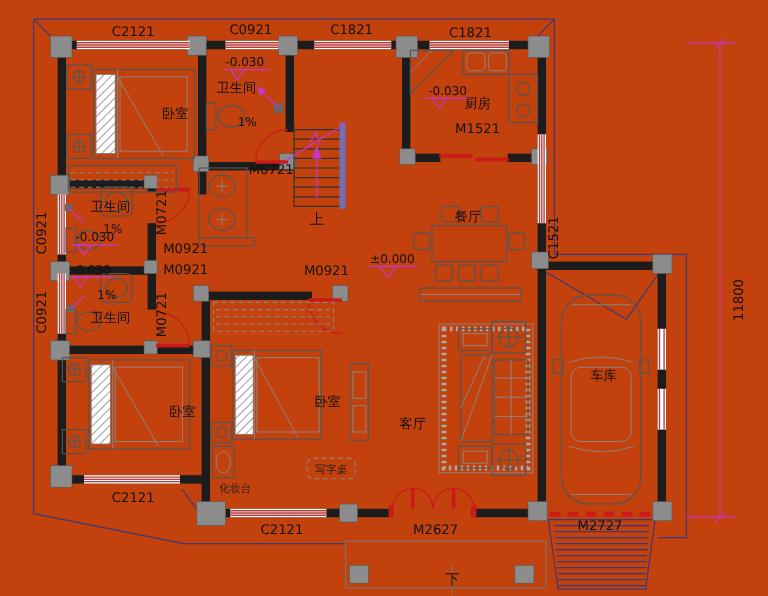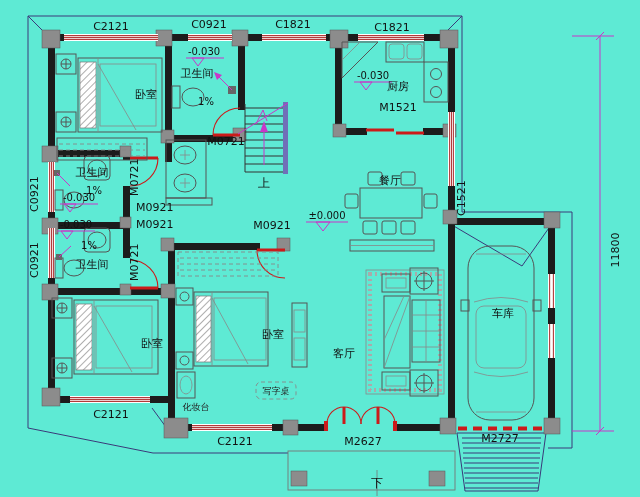"C2121" #plan { background: #5eead4 -> #c2410c }
